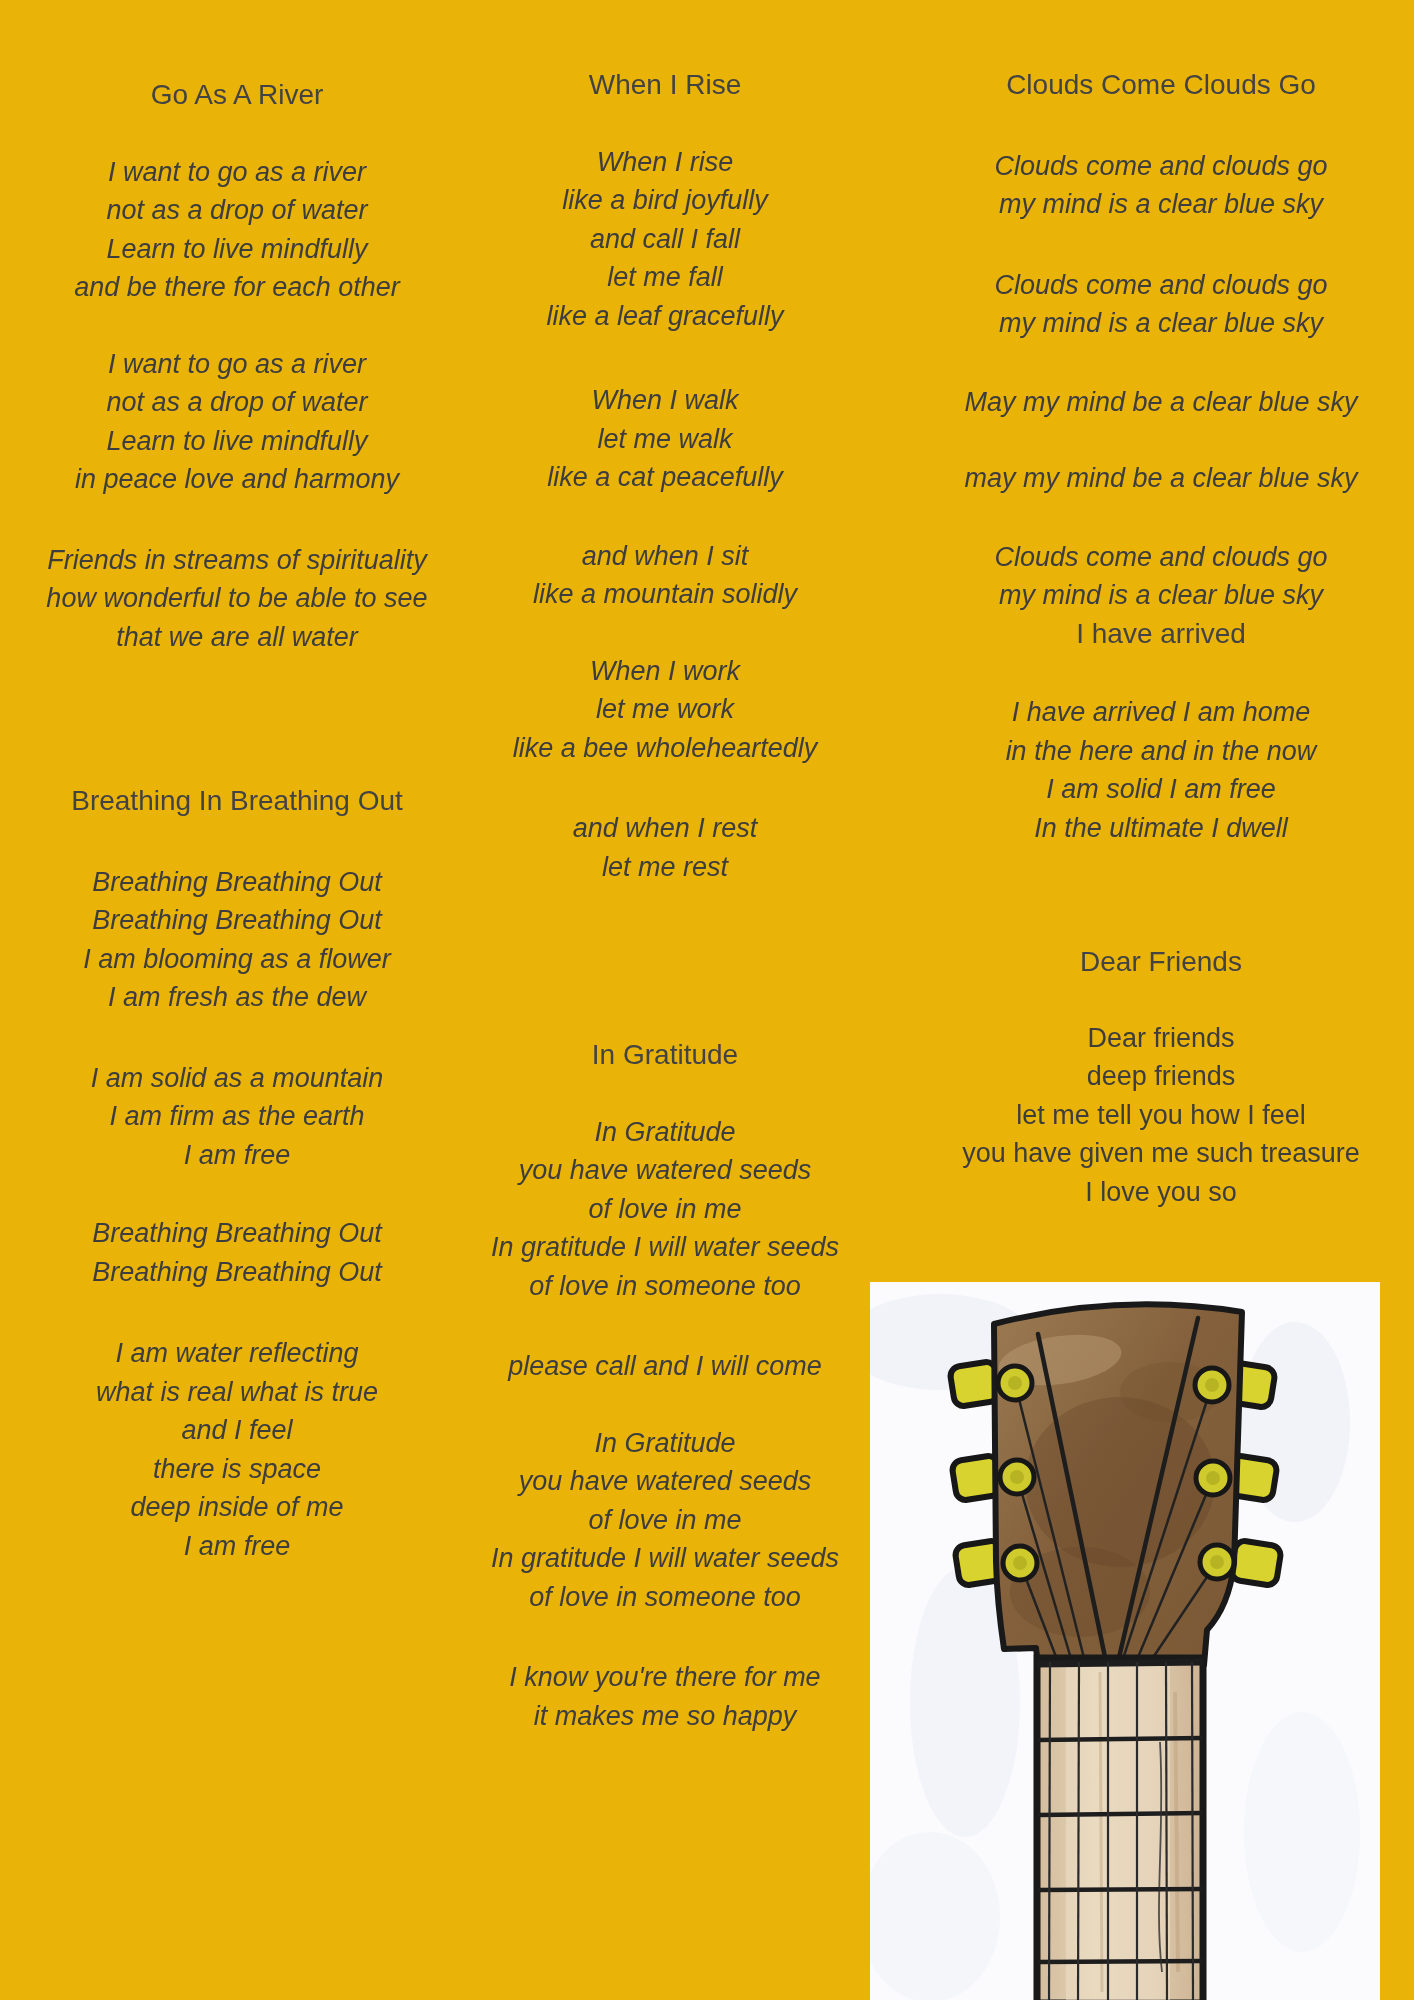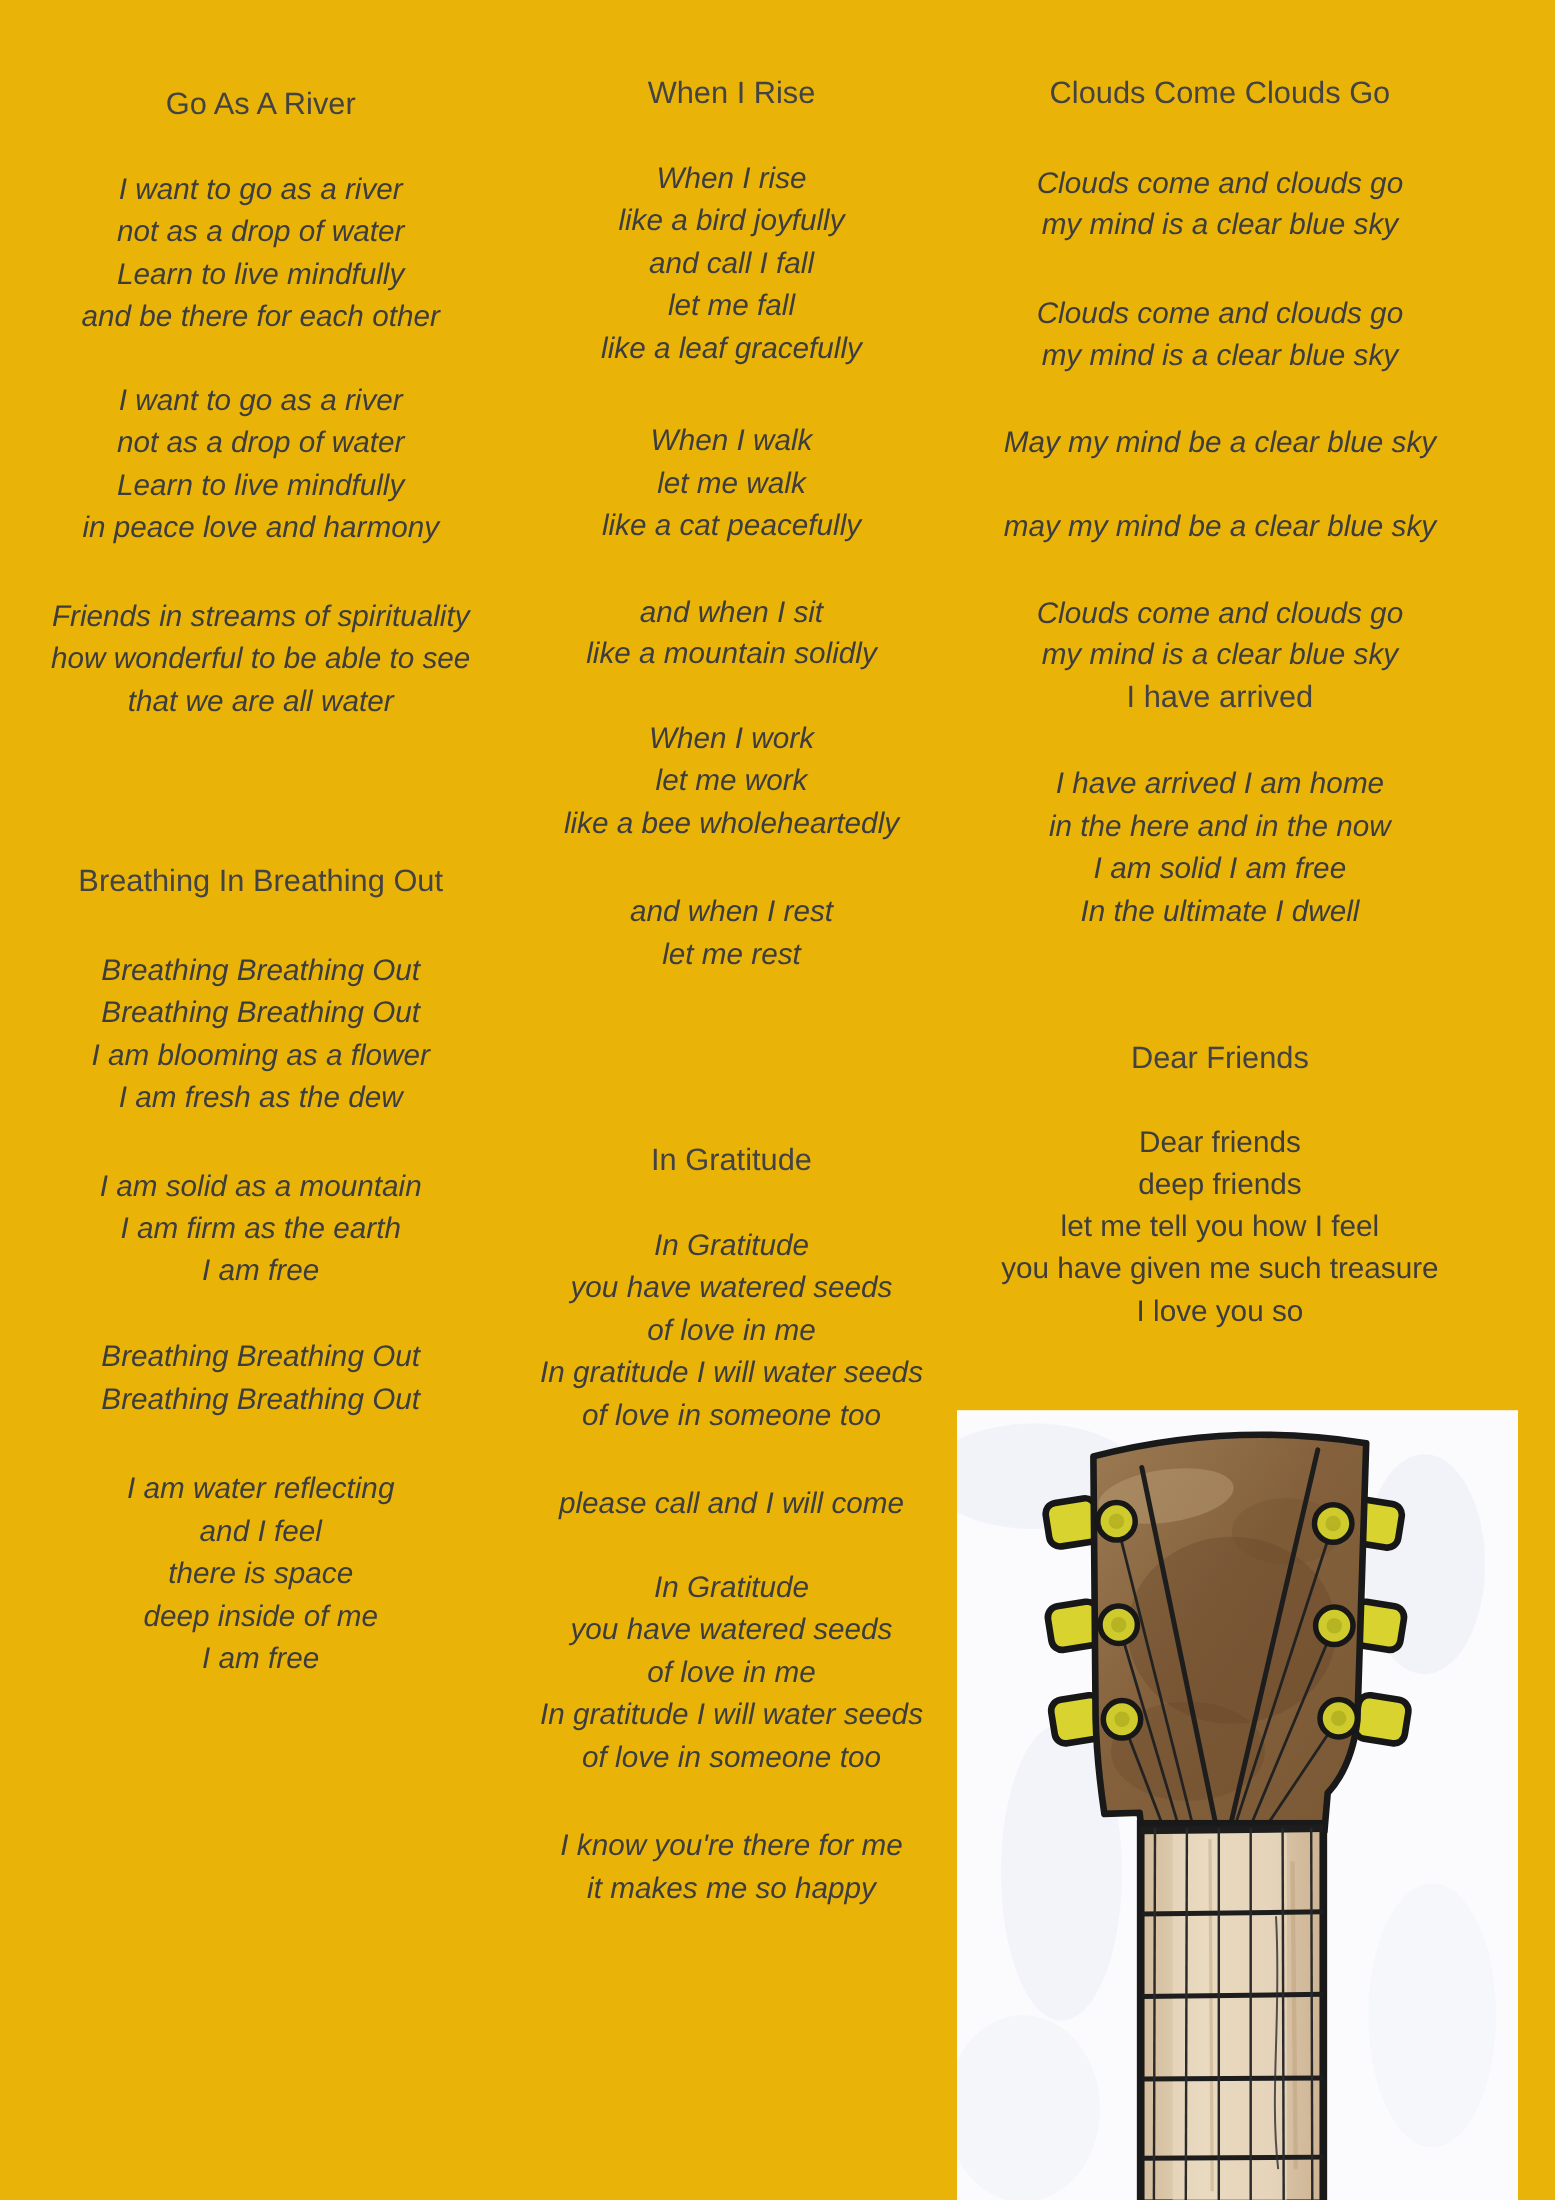"Clouds Come Clouds Go" #col3 { left: 886px -> 938px }
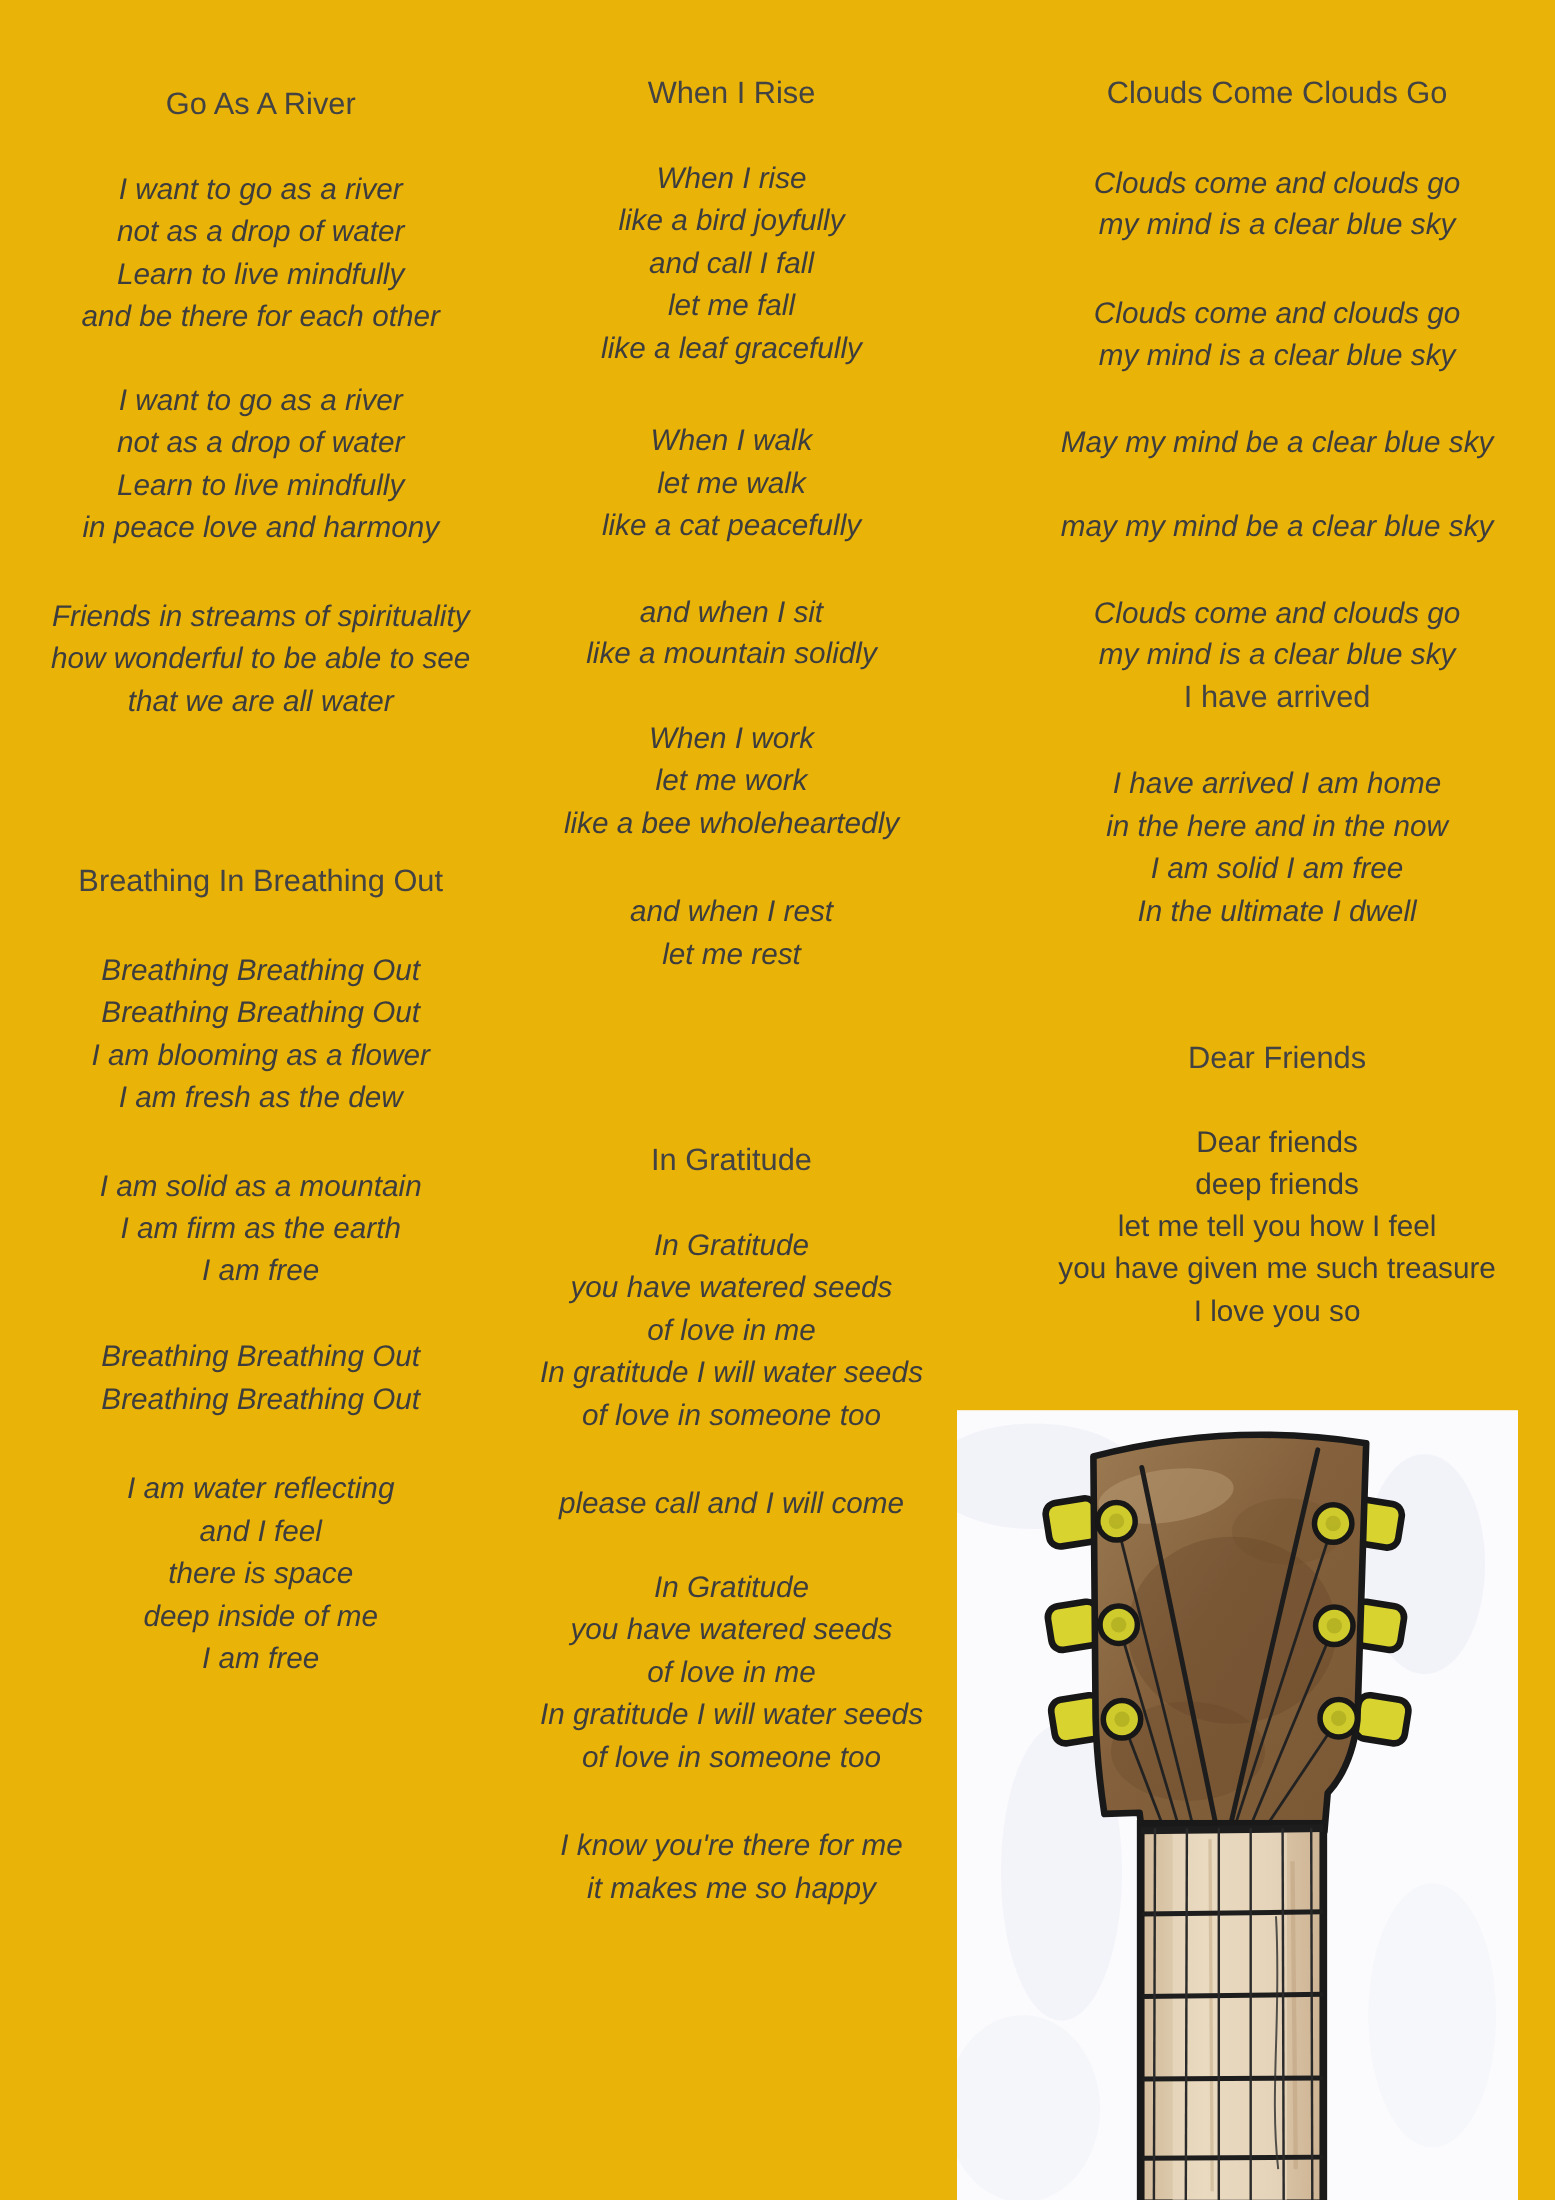"what is real what is" div.ln { html: none -> <div>what is real what is true</div> }
